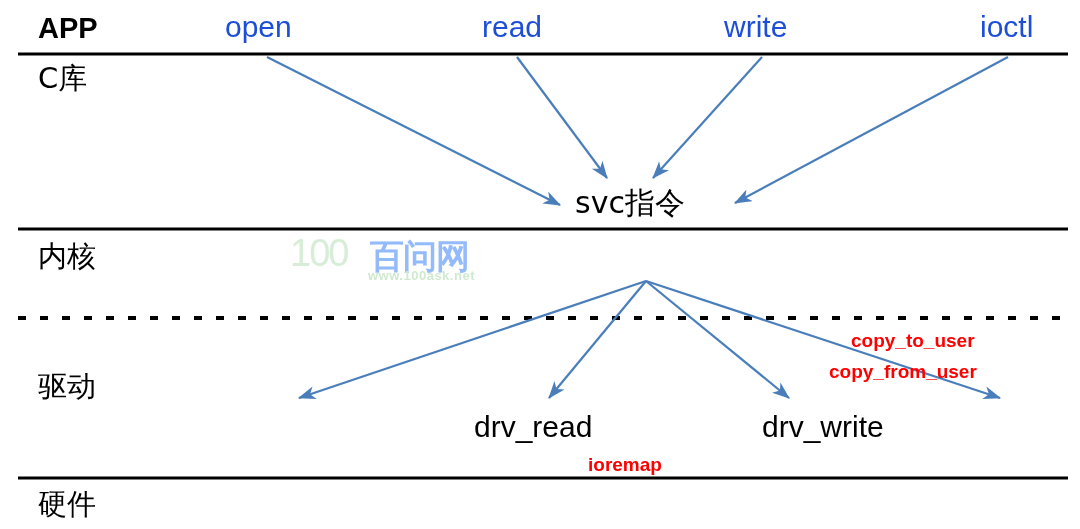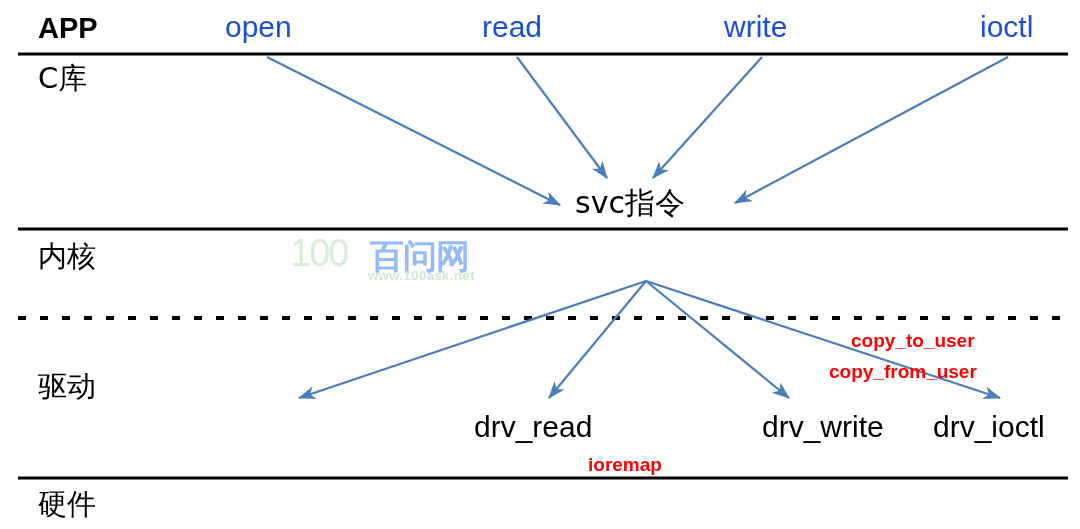"drv_ioctl" div.lbl { html: <div>drv_ioctl</div> -> none }
